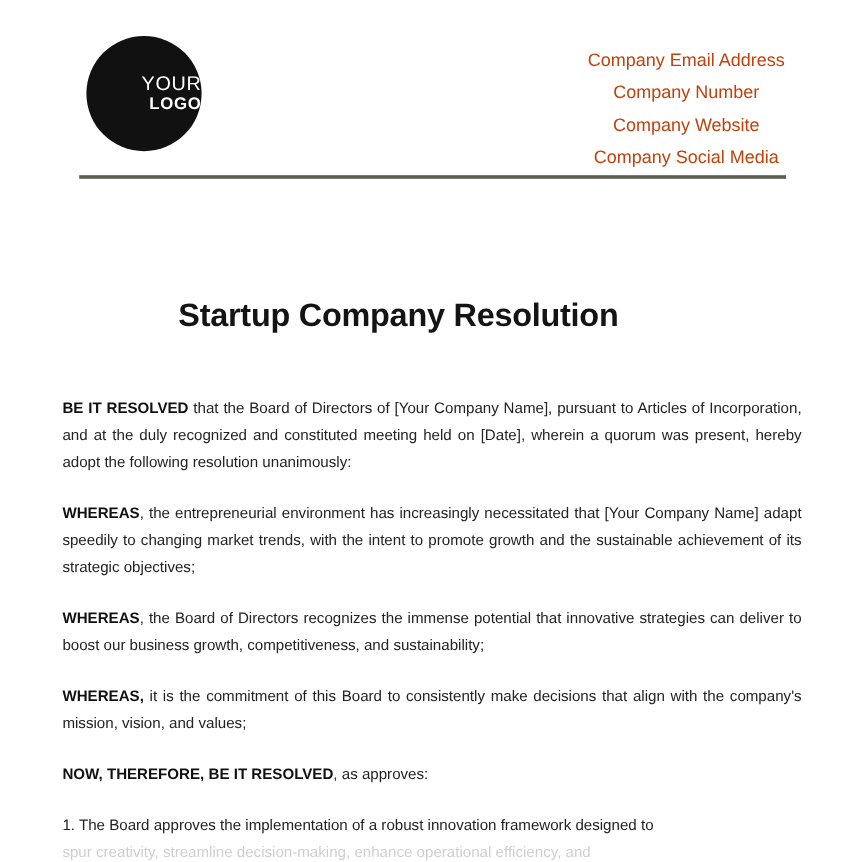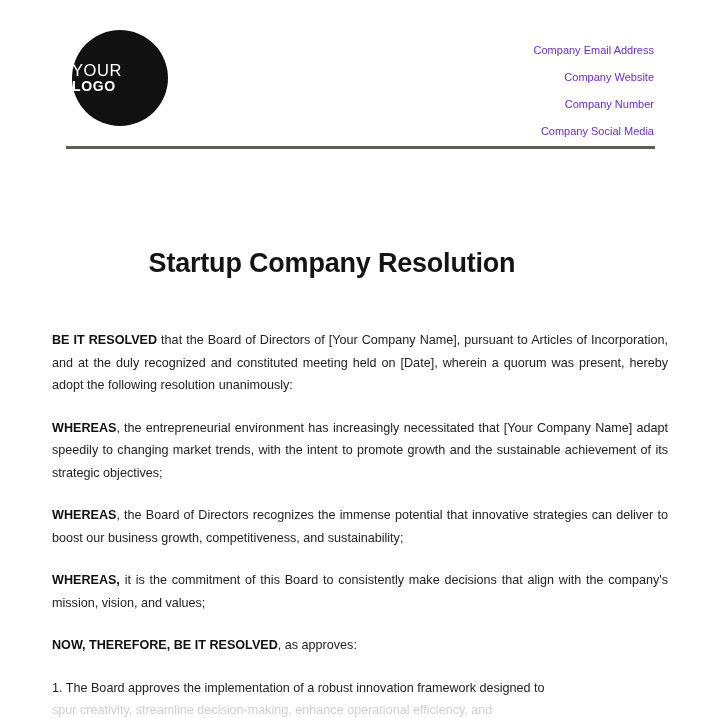"Company Email Address" .contact-line { color: #6d28d9 -> #c2410c; font-size: 11px -> 15px; text-align: none -> center }
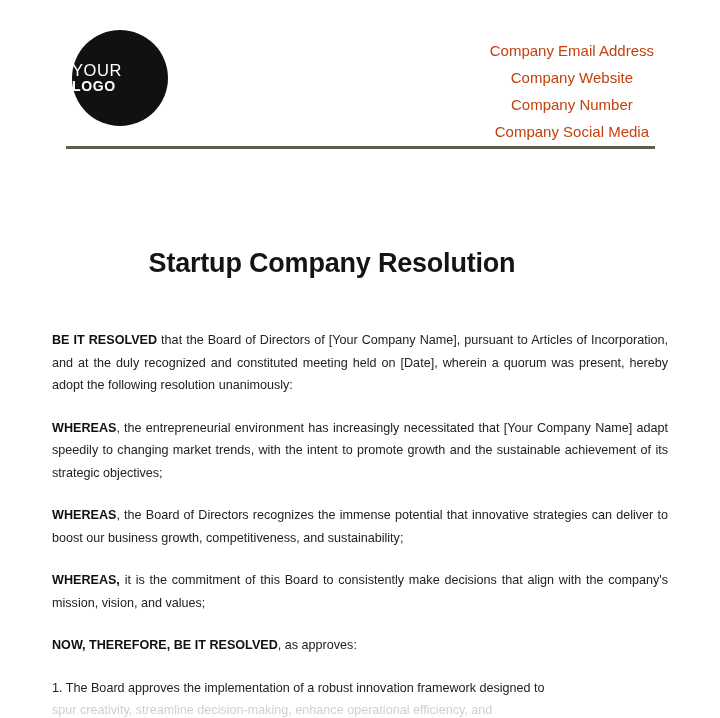"YOUR" .logo-badge { align-items: flex-start -> flex-end }
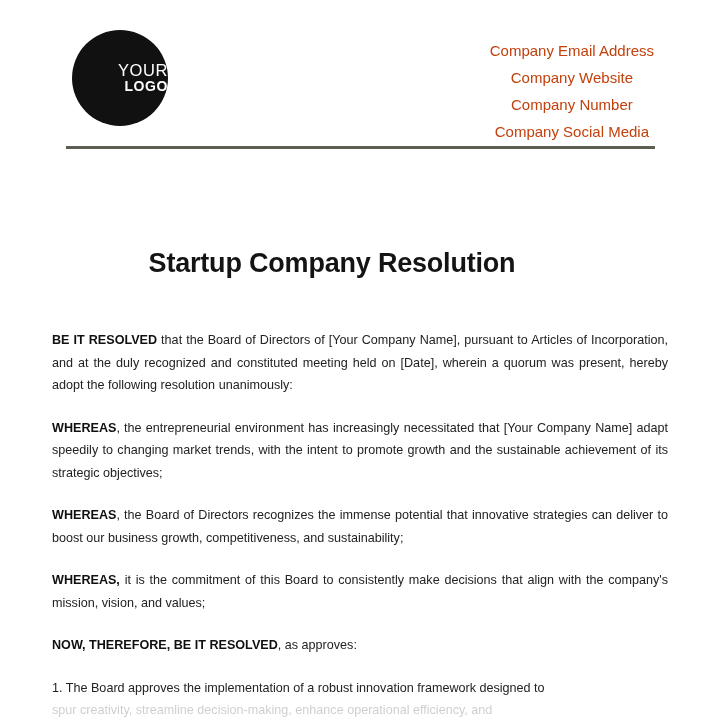"Company Website" div.contact-line { order: before "Company Number" -> after "Company Number" }
